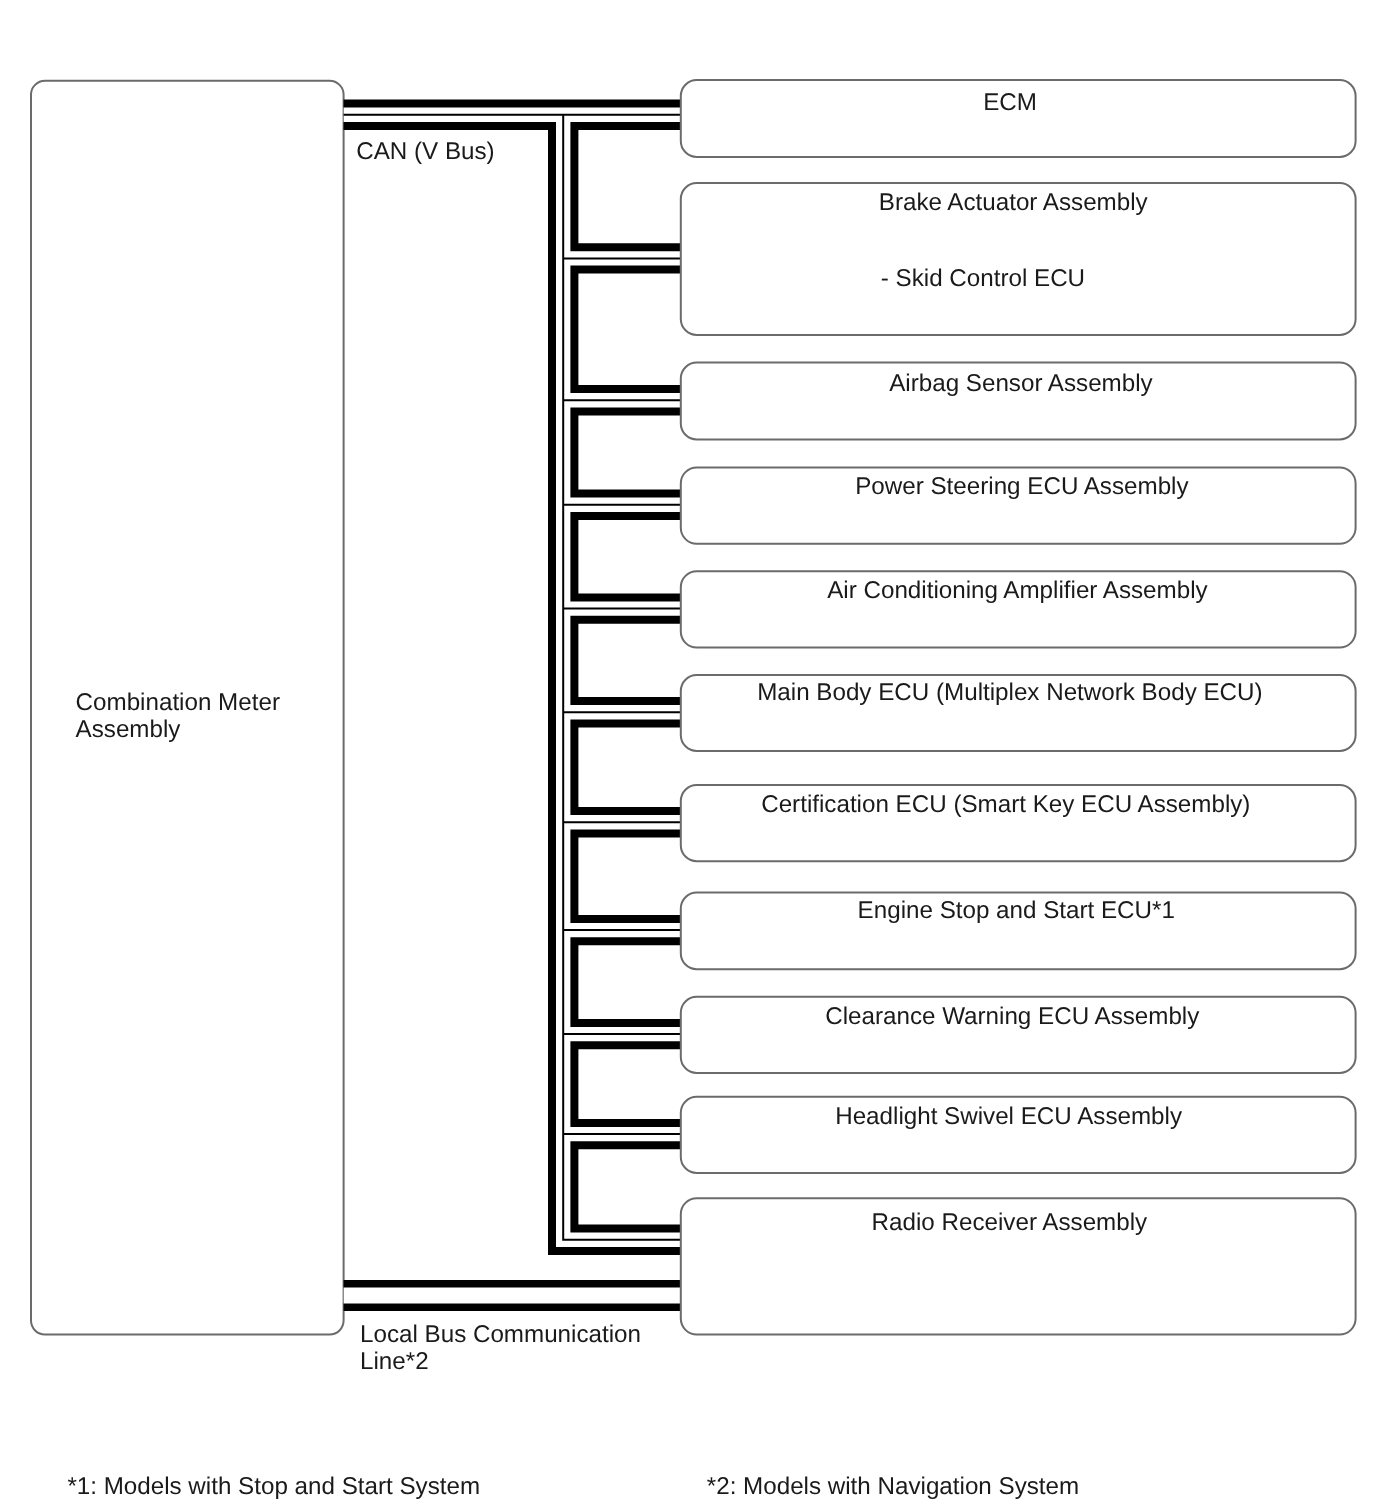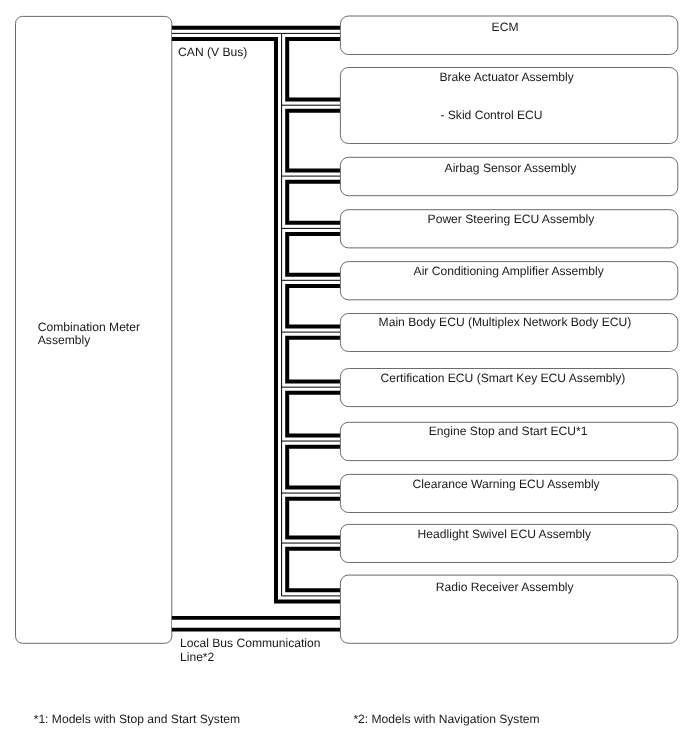"ECM" #stage { margin-top: none -> 24px }
